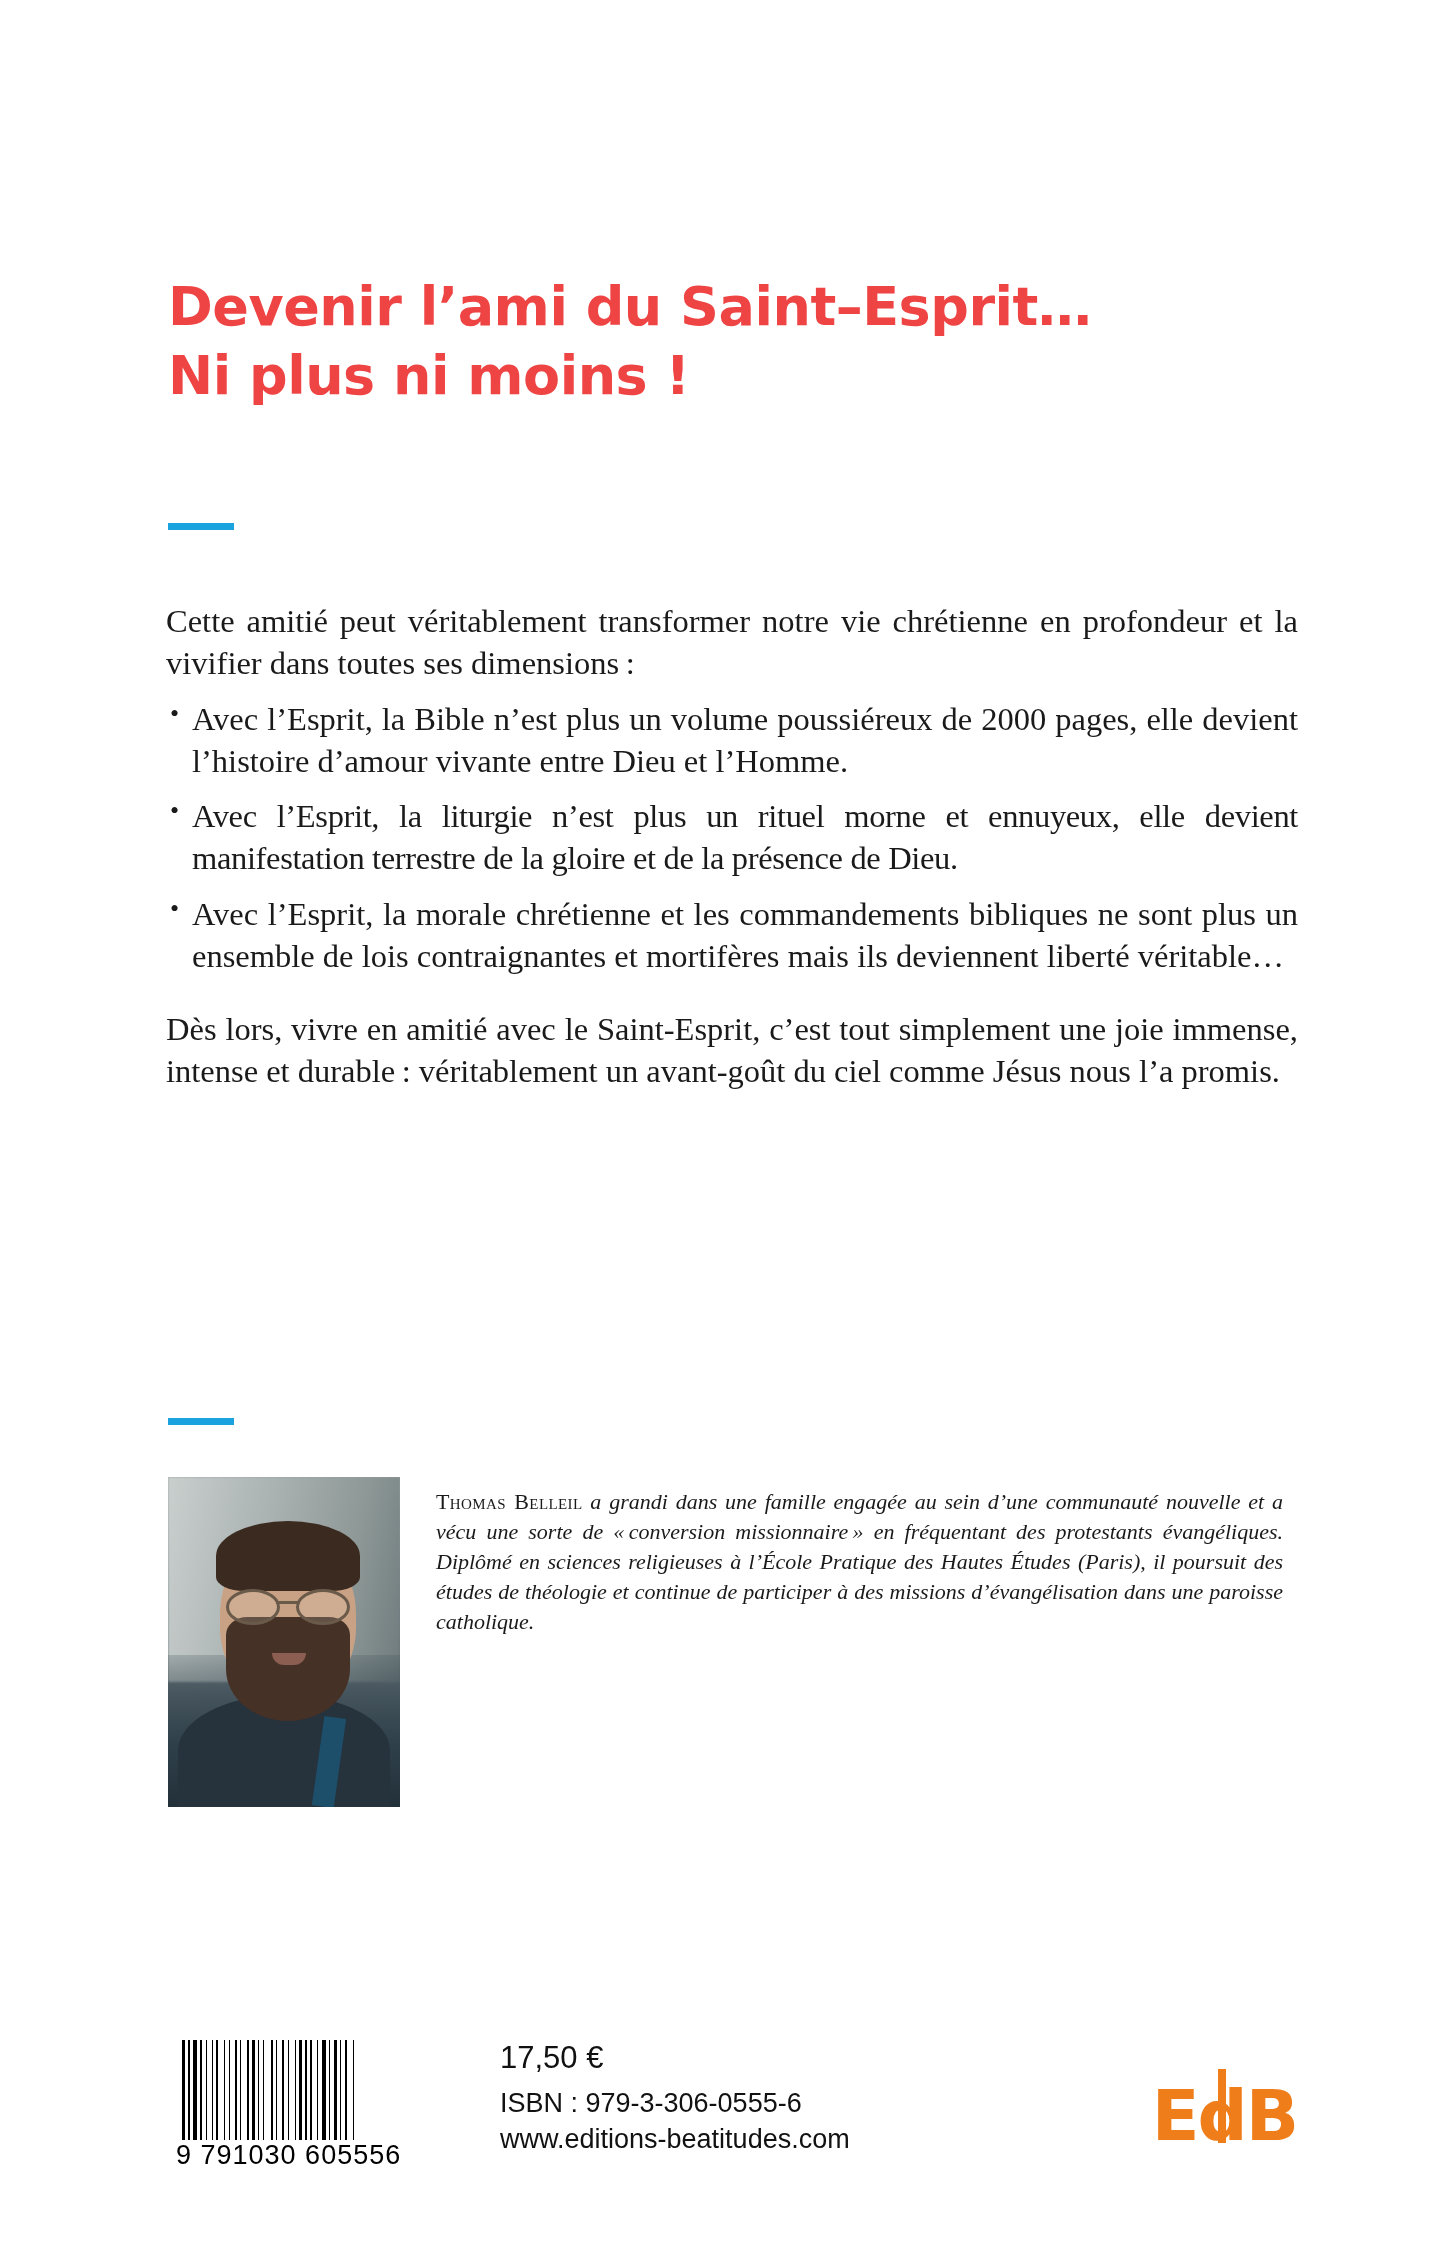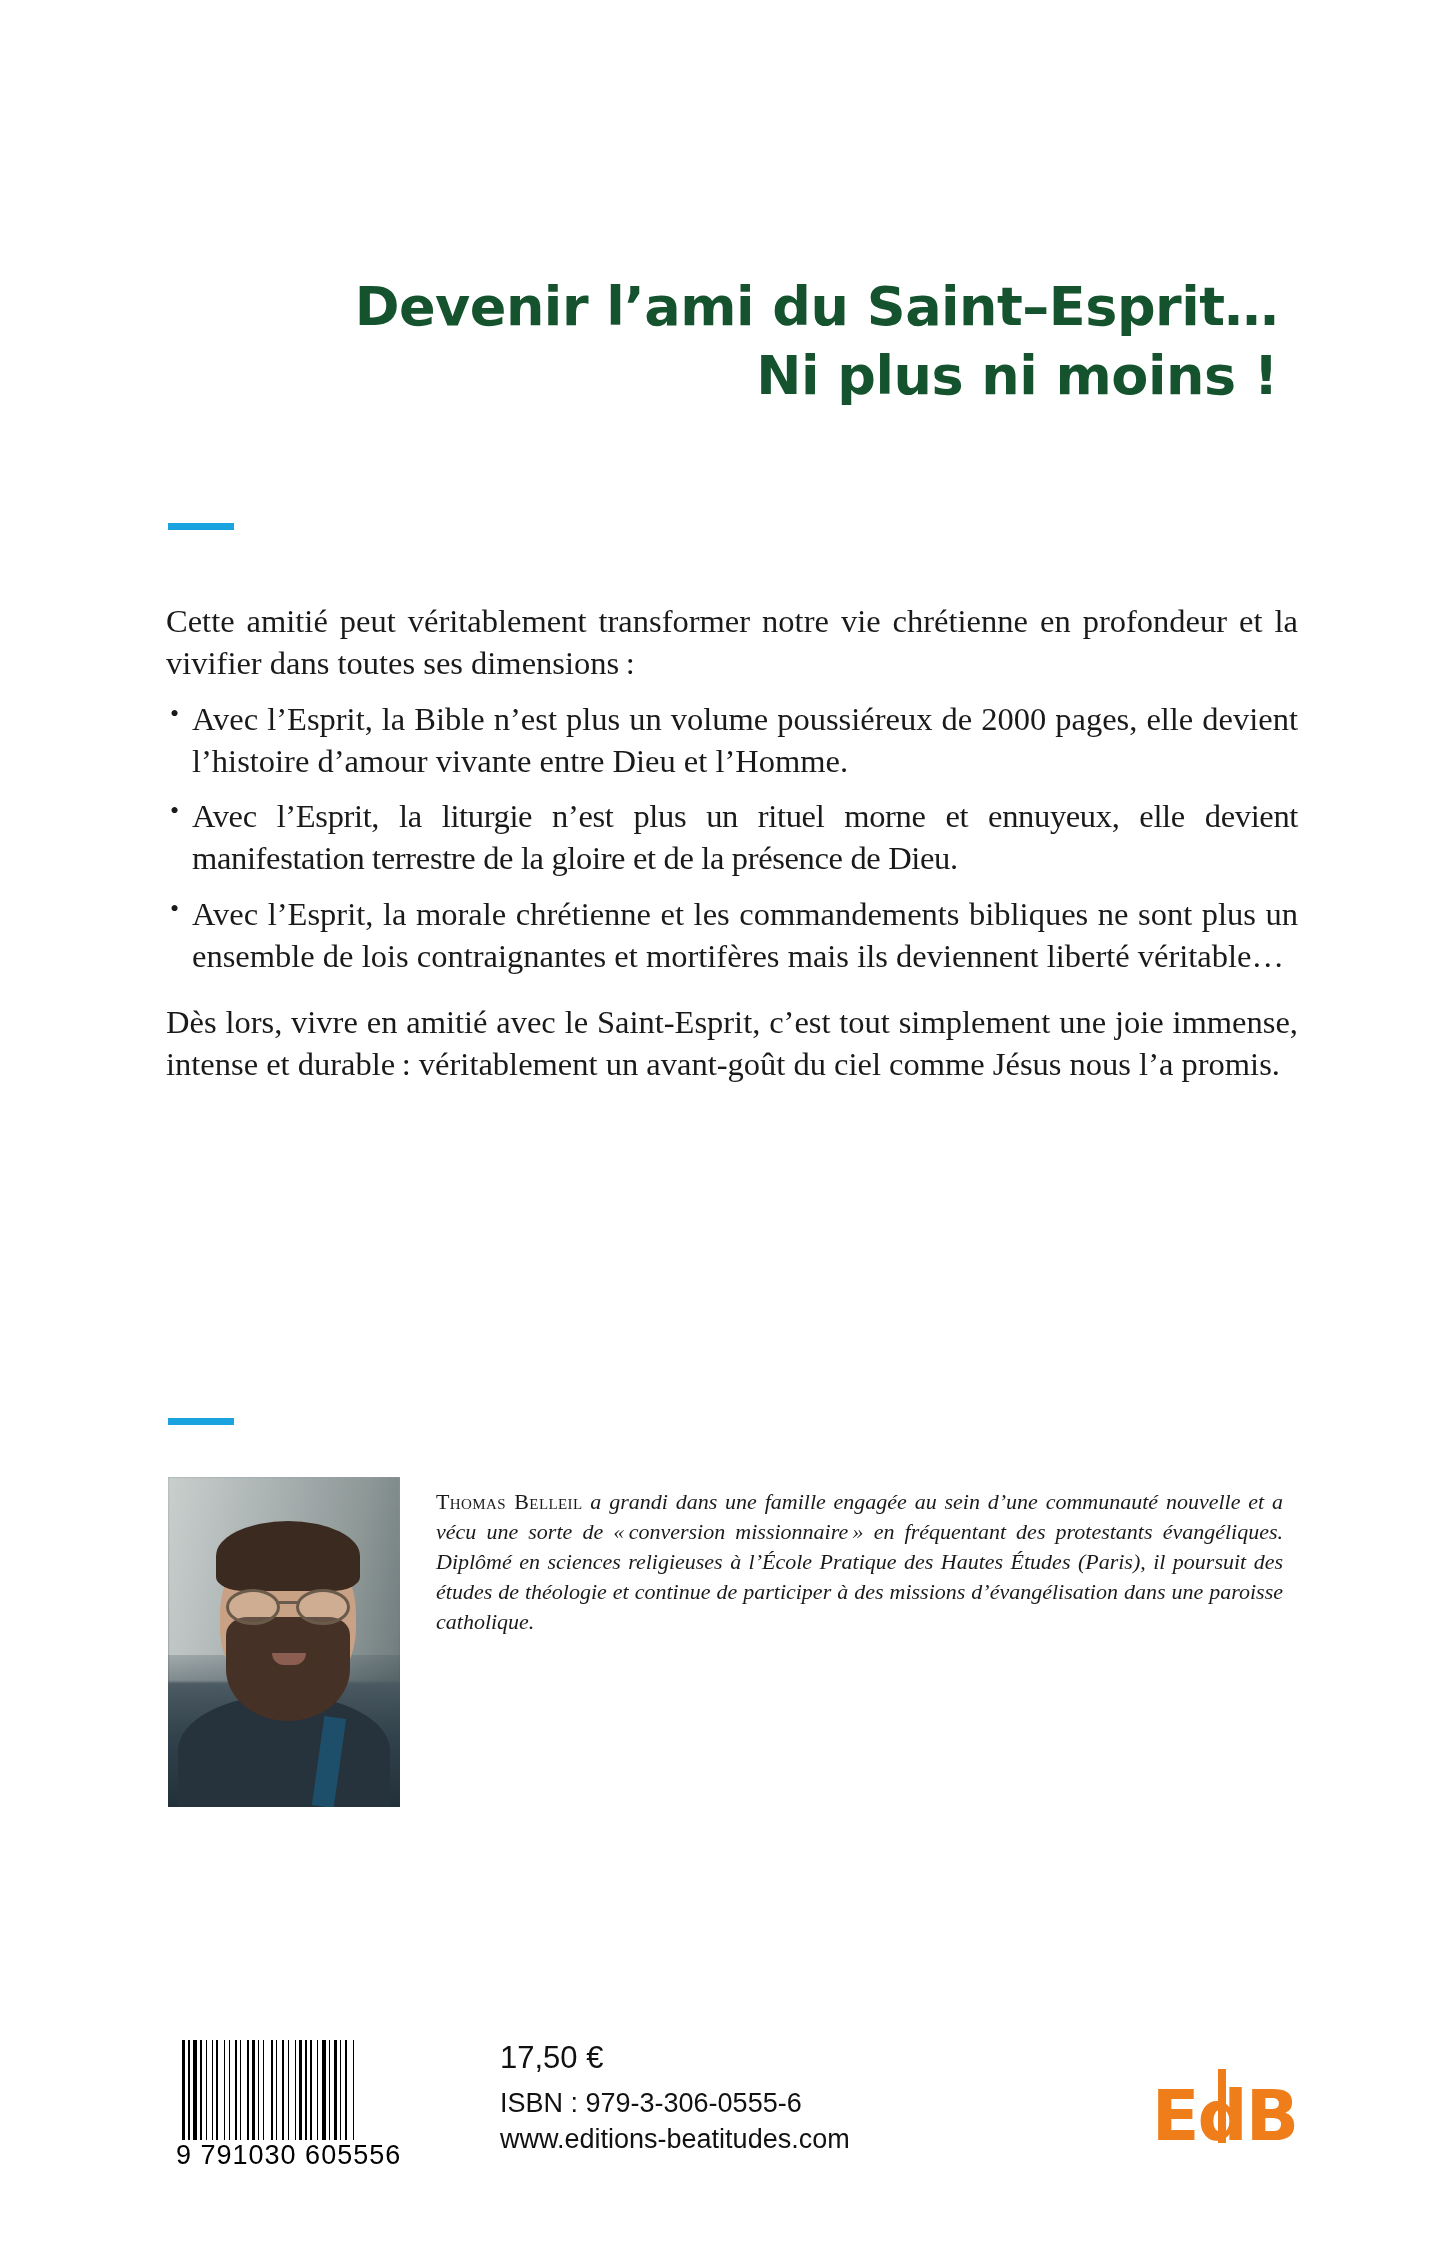"Devenir l’ami du Saint–Esprit…" .title-line { color: #14532d -> #ef4444; text-align: right -> none }
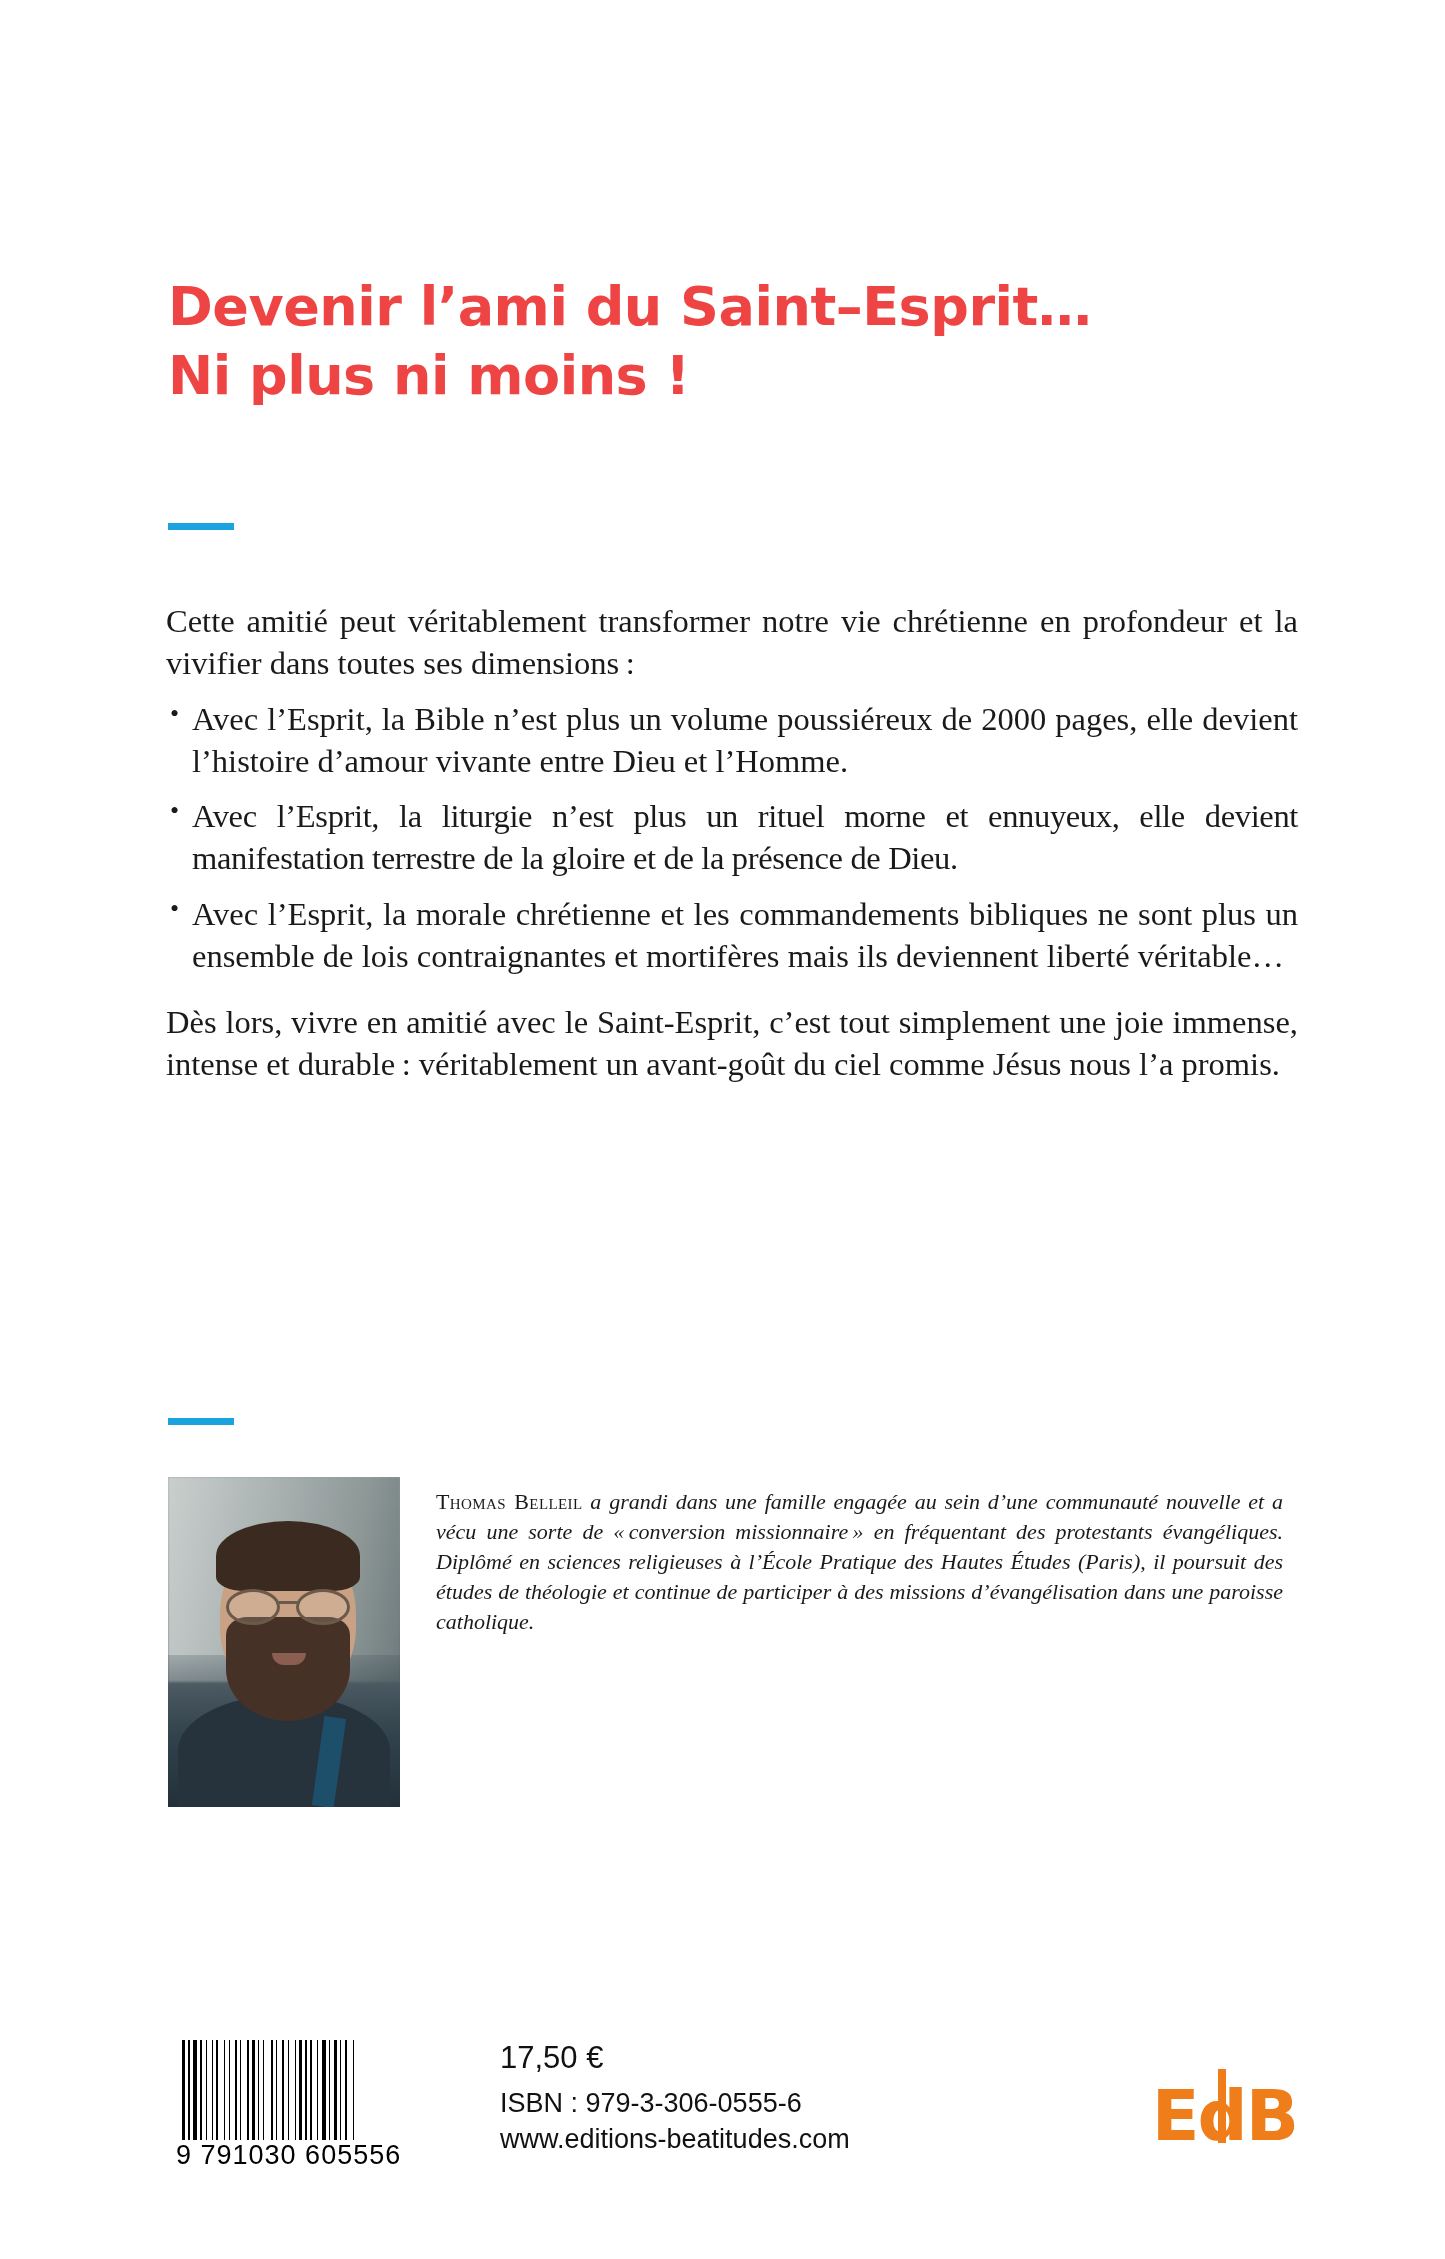"Avec l’Esprit, la Bible n’est" .bullets { margin: 0 0 24px 0 -> 0 0 31px 0 }
